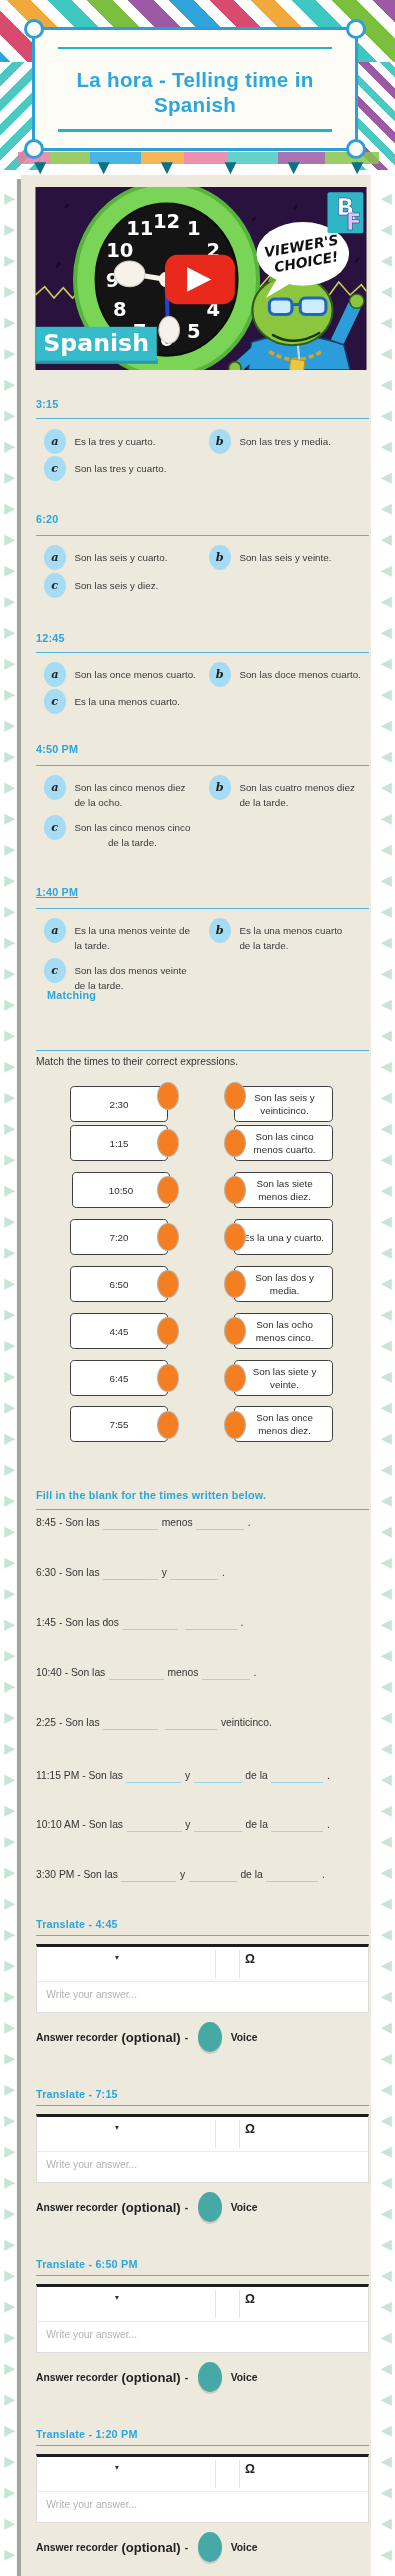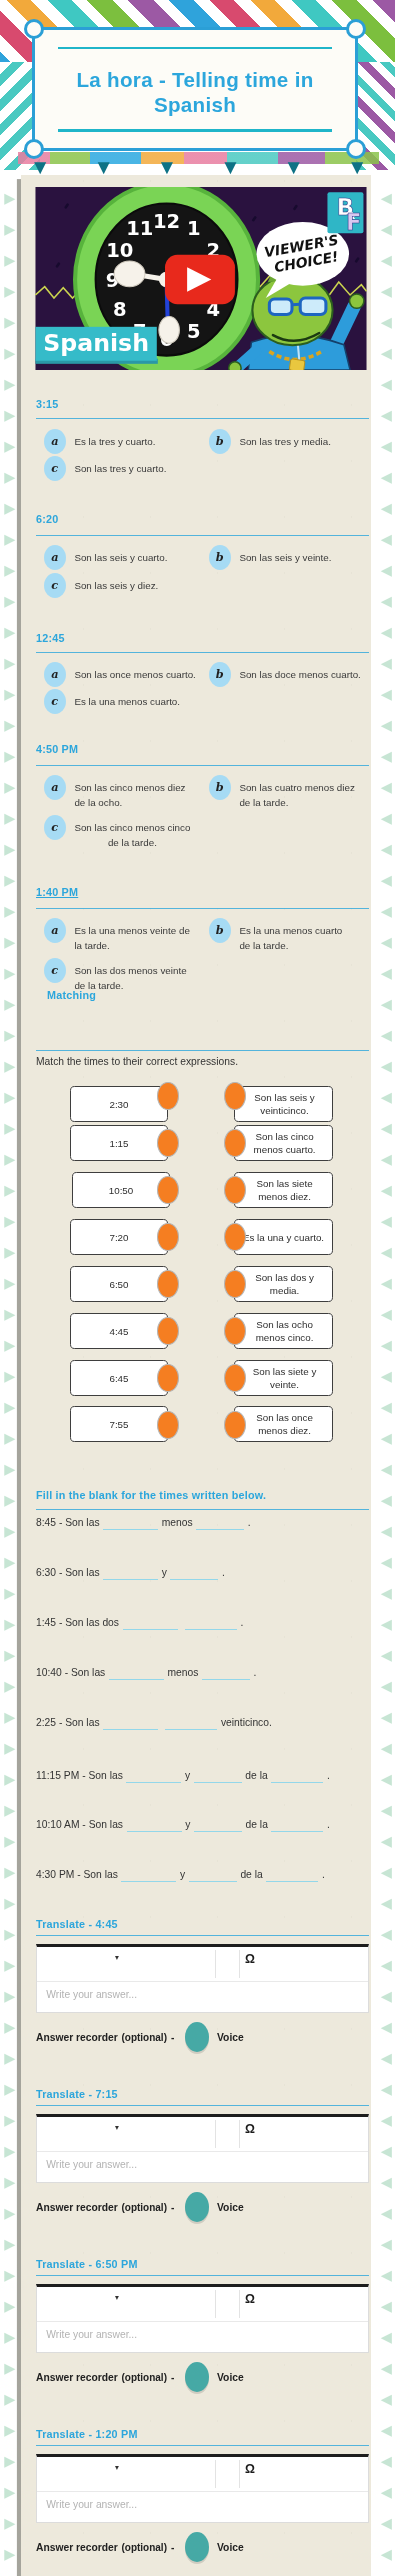"4:30 PM - Son las" span { text: 4:30 -> 3:30 }
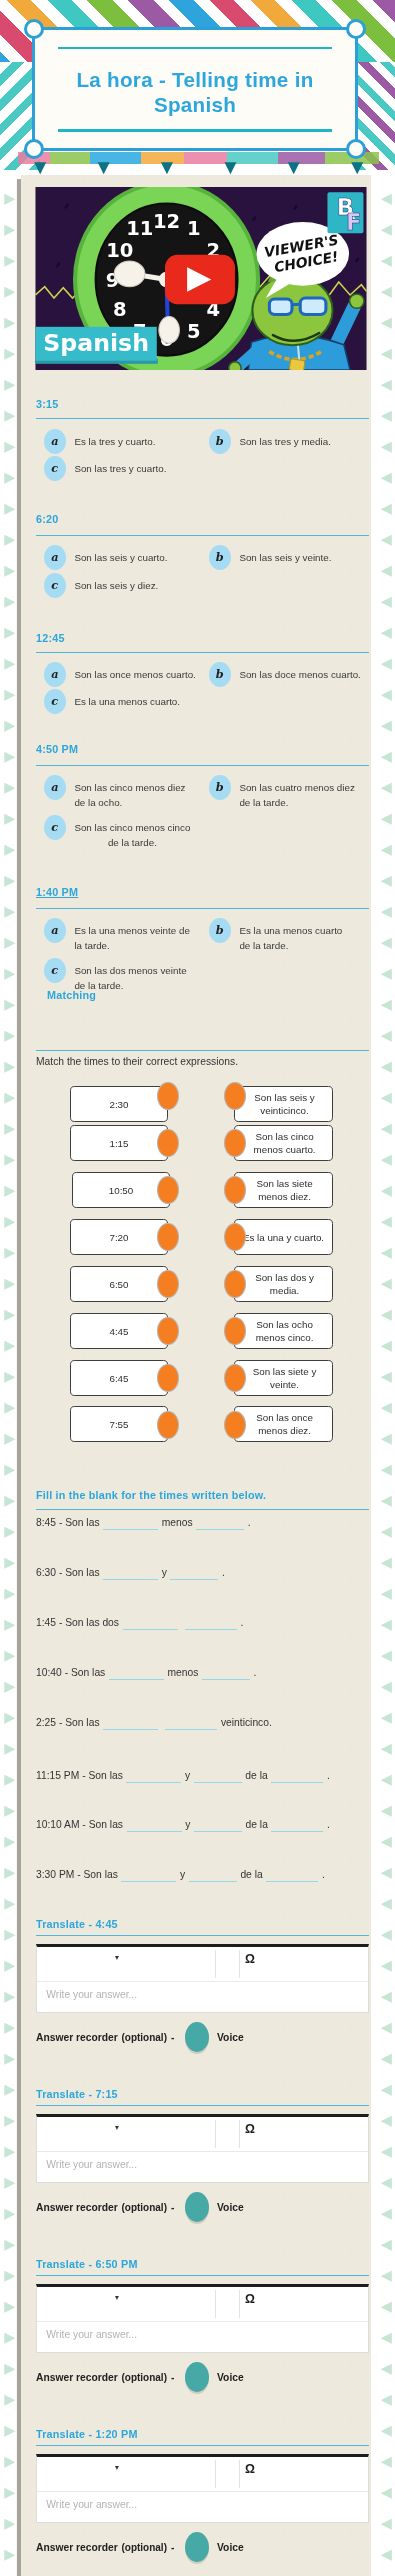"(optional)" .ro { font-size: 10px -> 13px }
